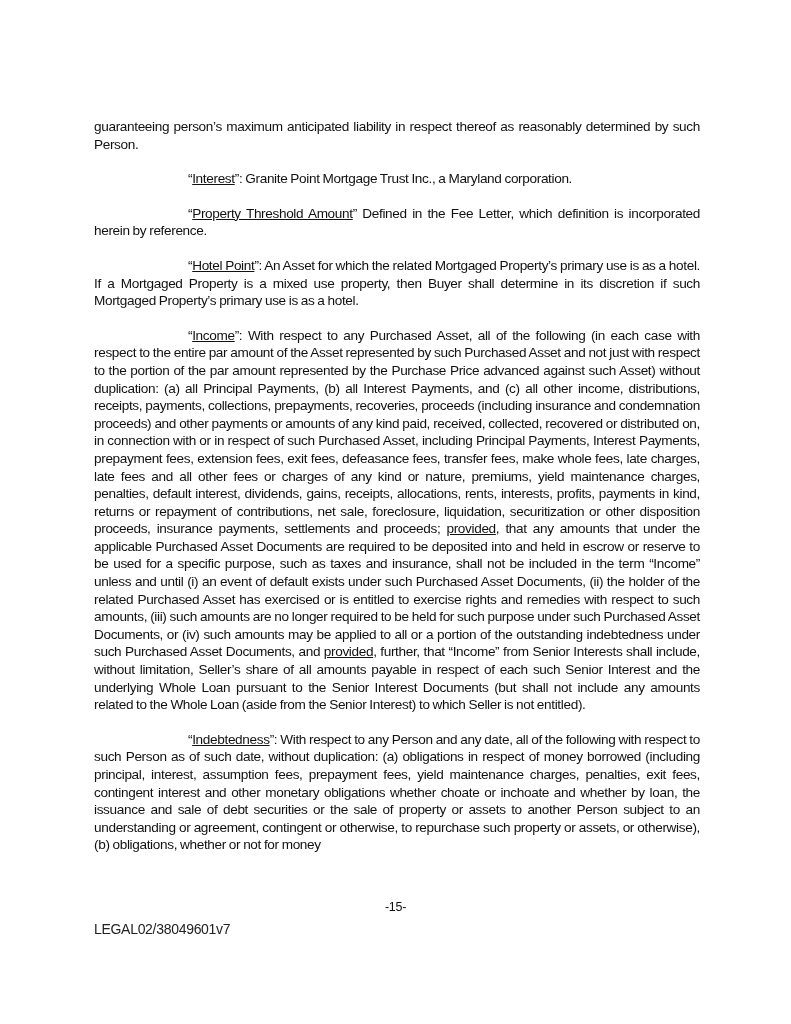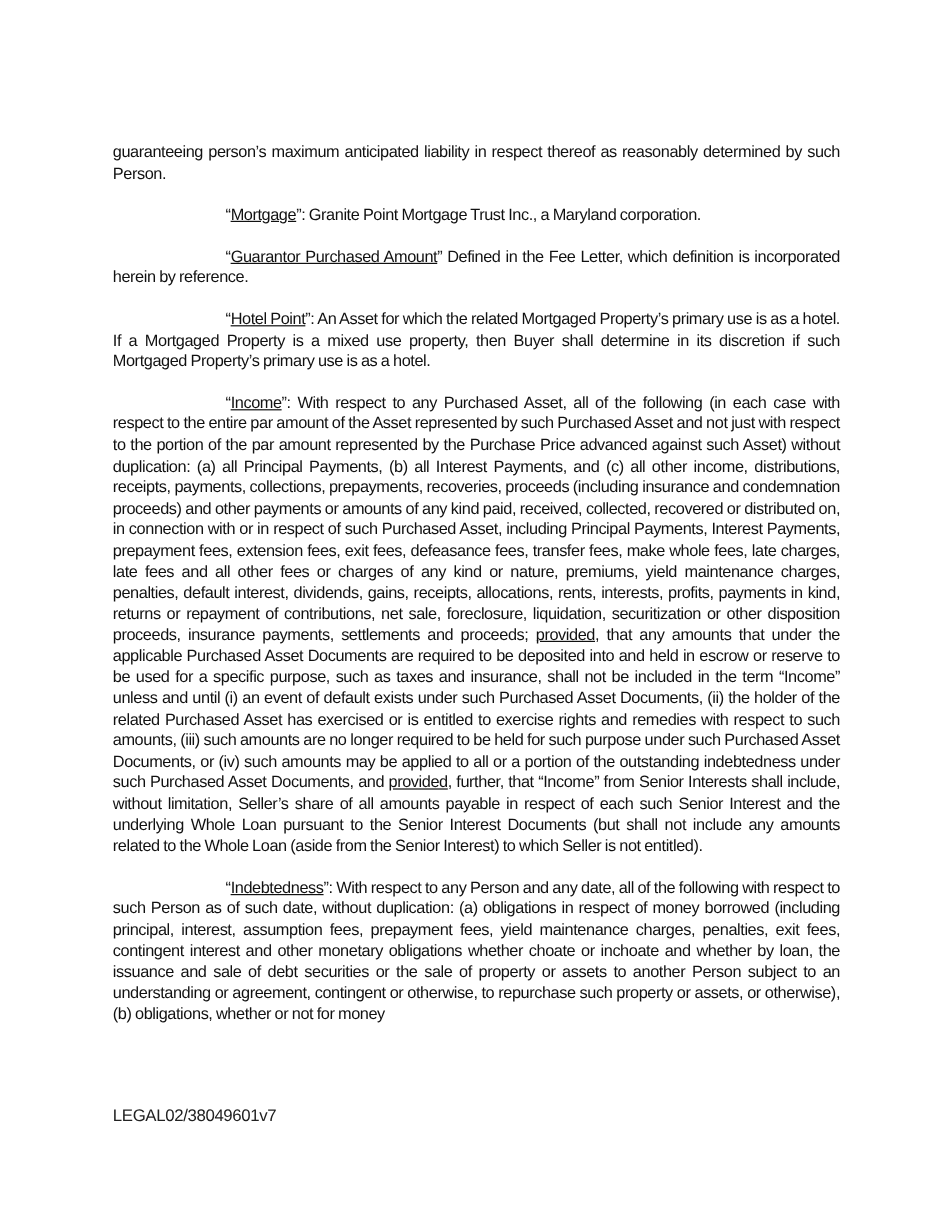"Mortgage" span.u { text: Mortgage -> Interest }
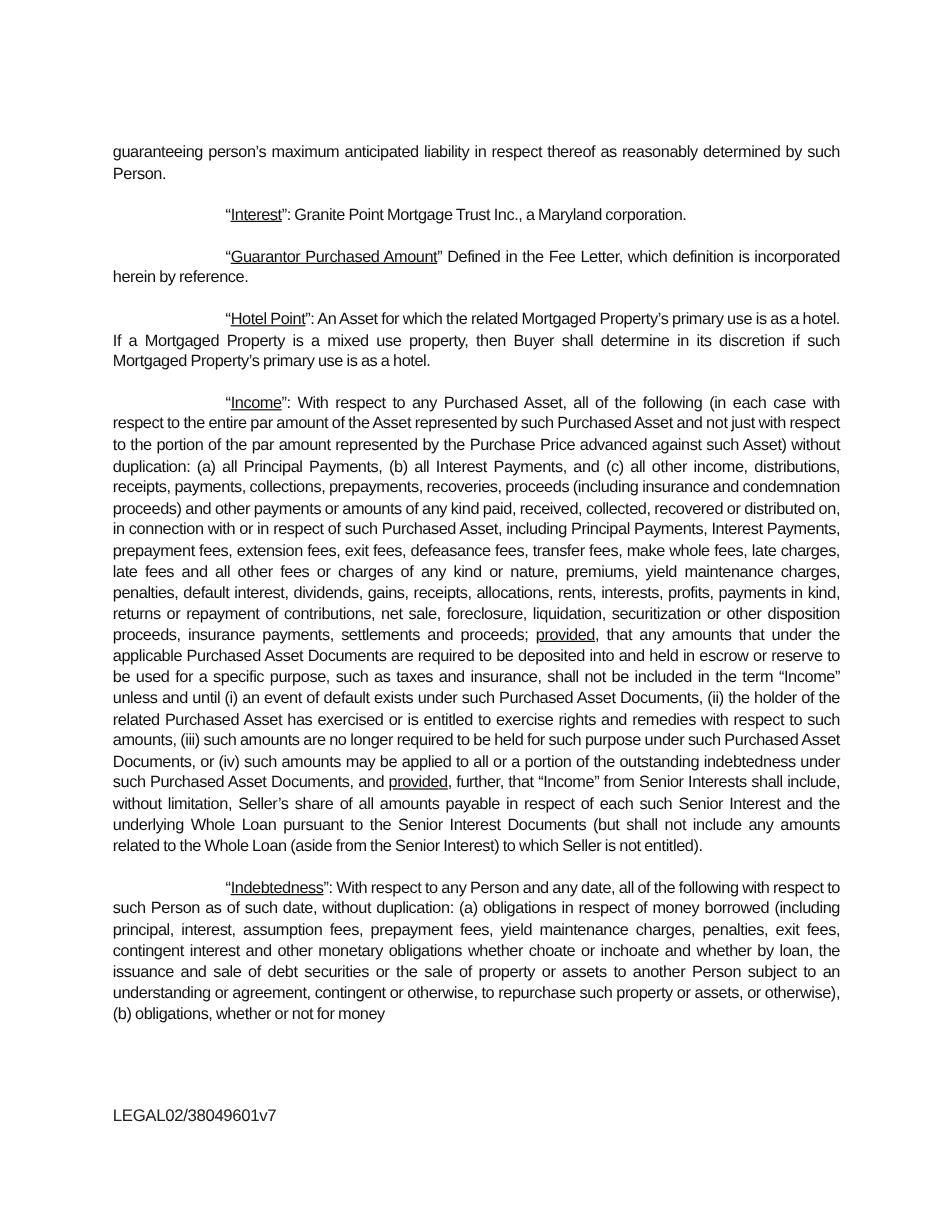"Guarantor Purchased Amount" span.u { text: Guarantor Purchased -> Property Threshold }
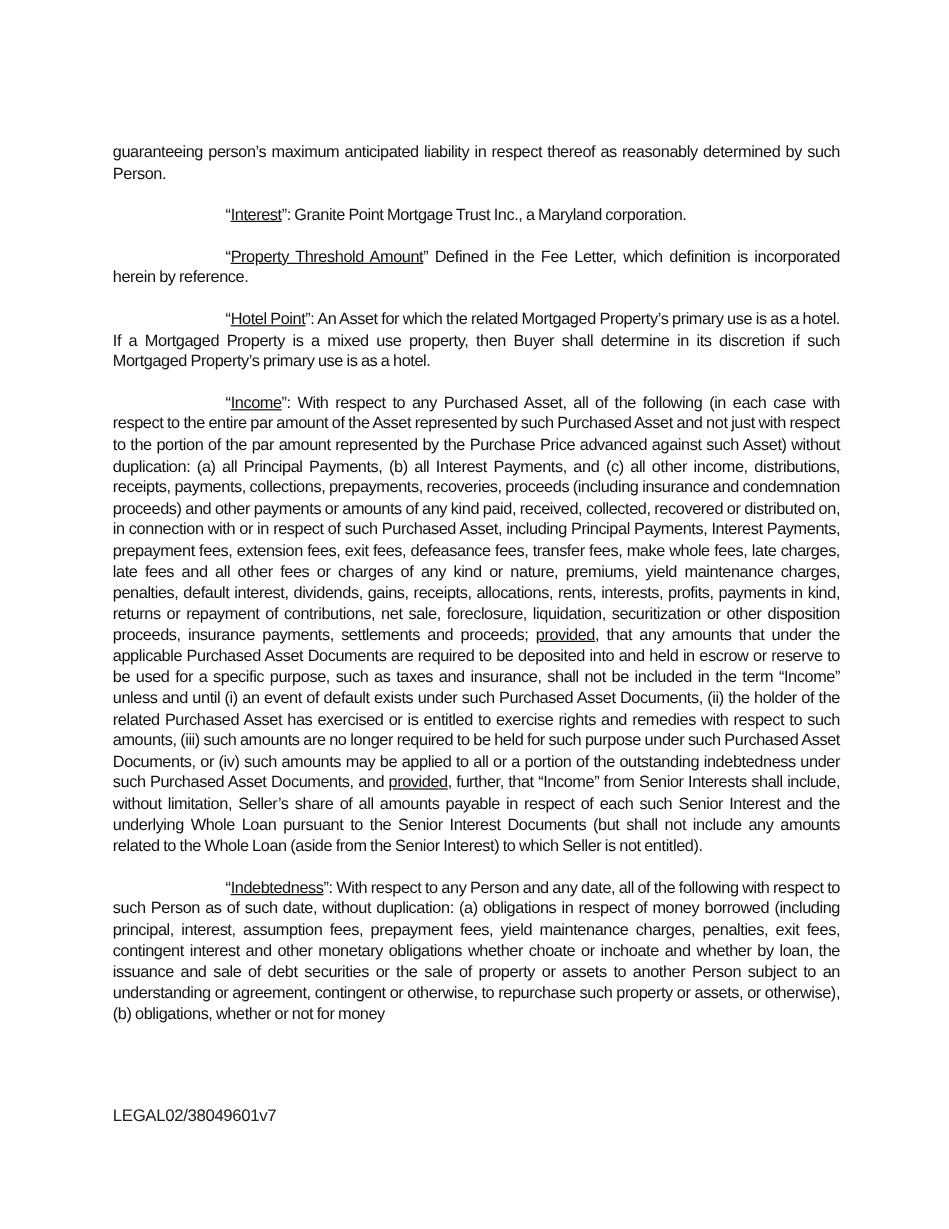"-15-" div.page-number { html: none -> <div>-15-</div> }
